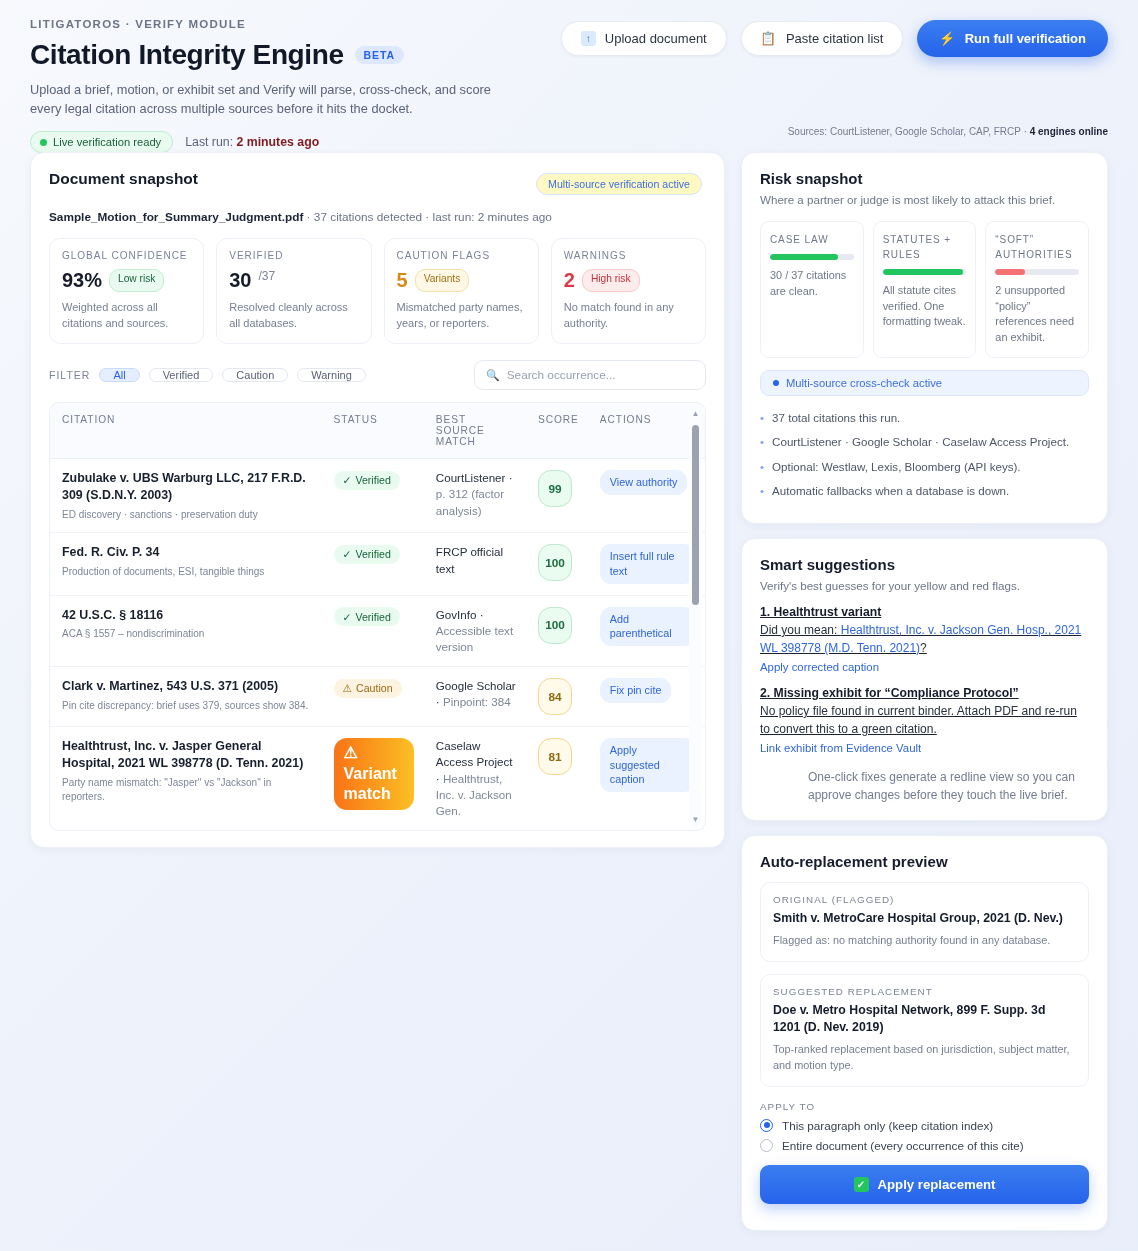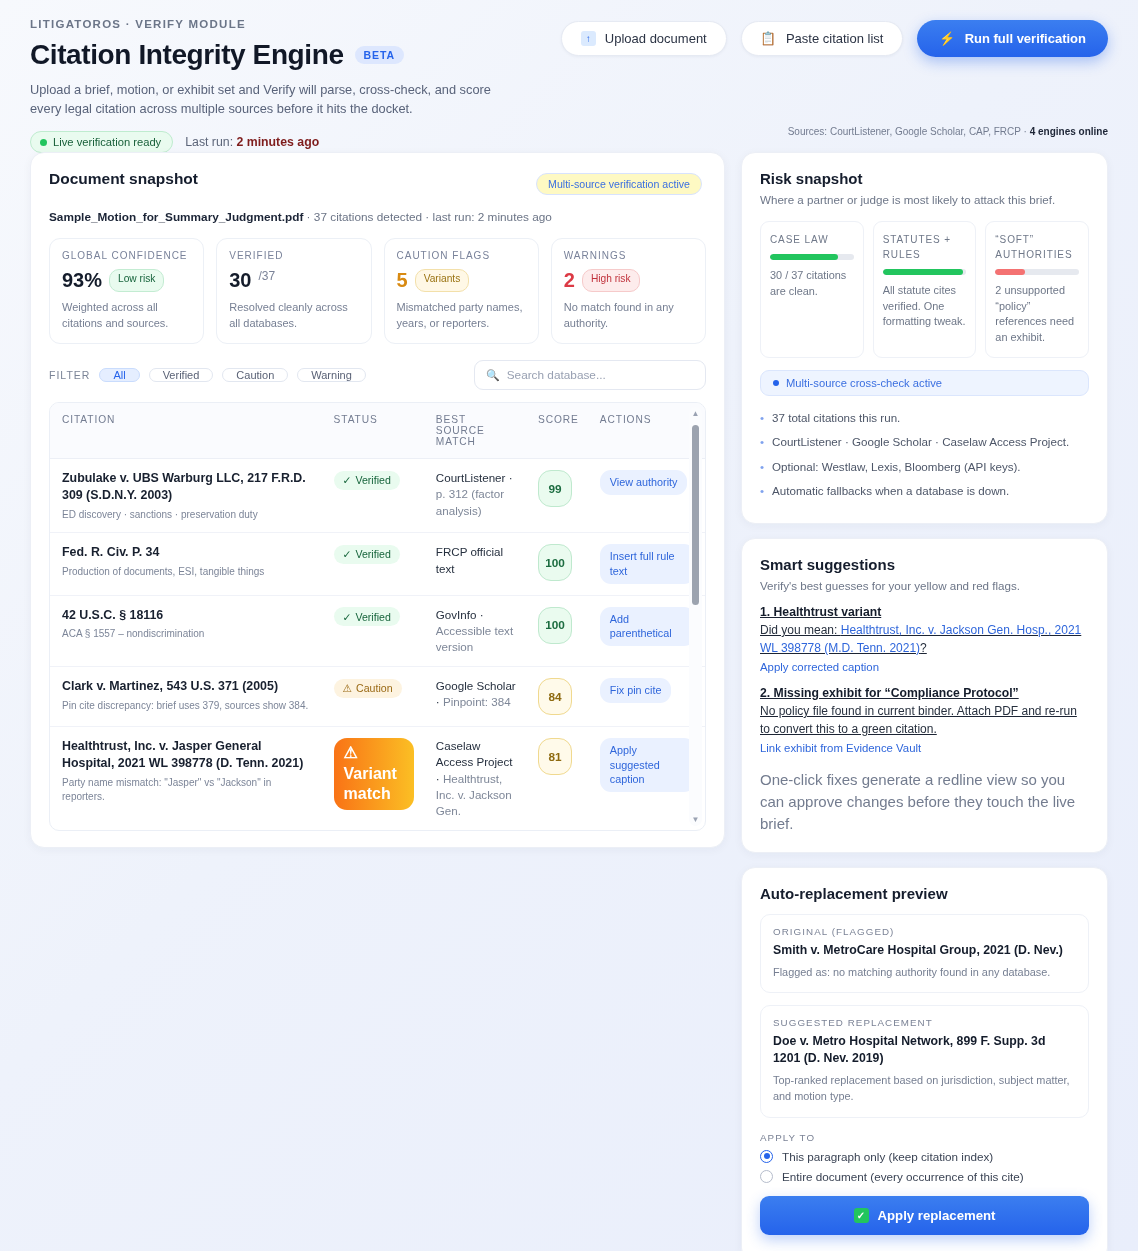"Search database..." span.ph { text: database -> occurrence }
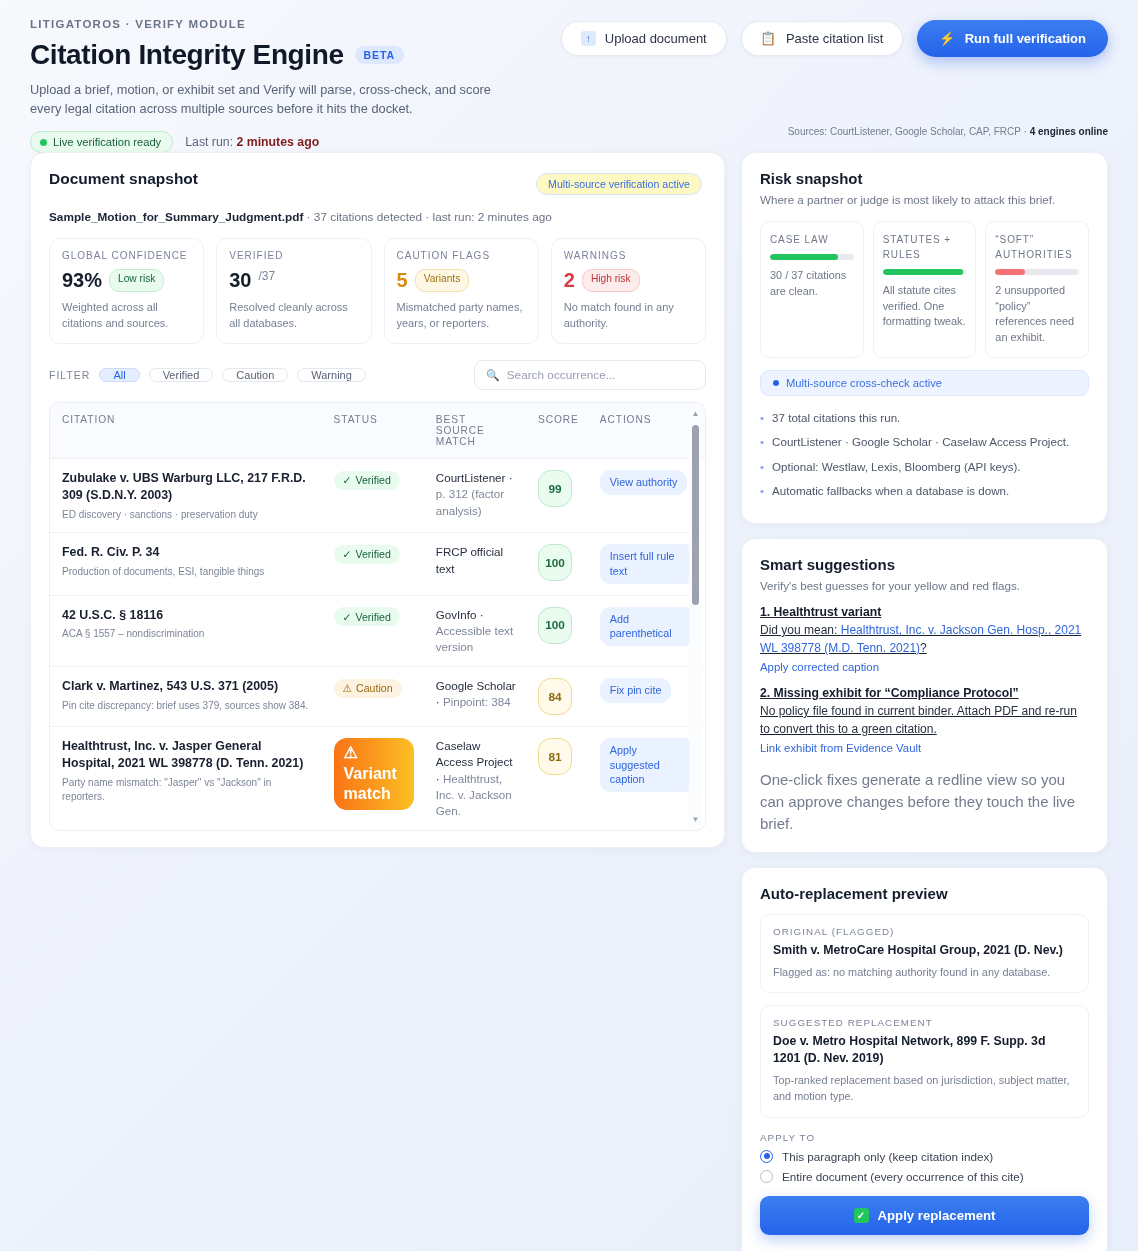"One-click fixes generate a redline" .sg-foot { font-size: 15px -> 12px; margin-left: none -> 48px }
